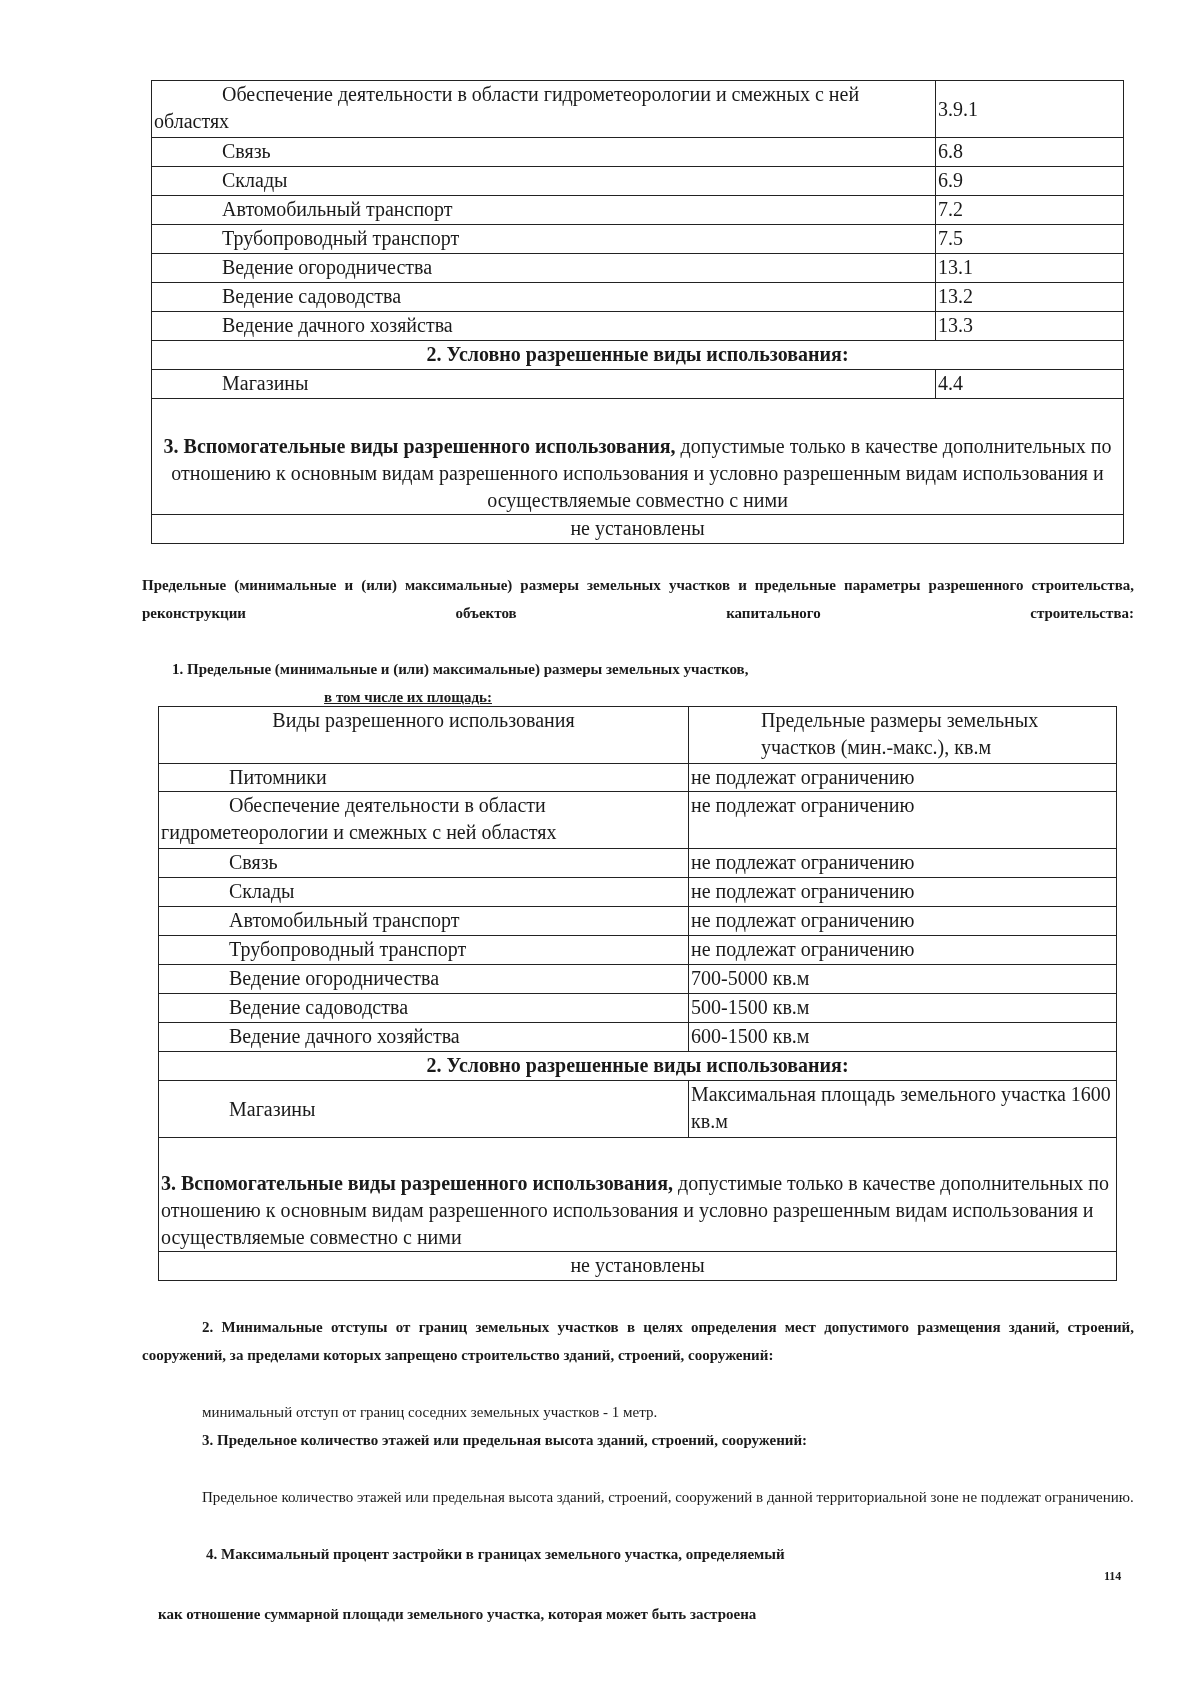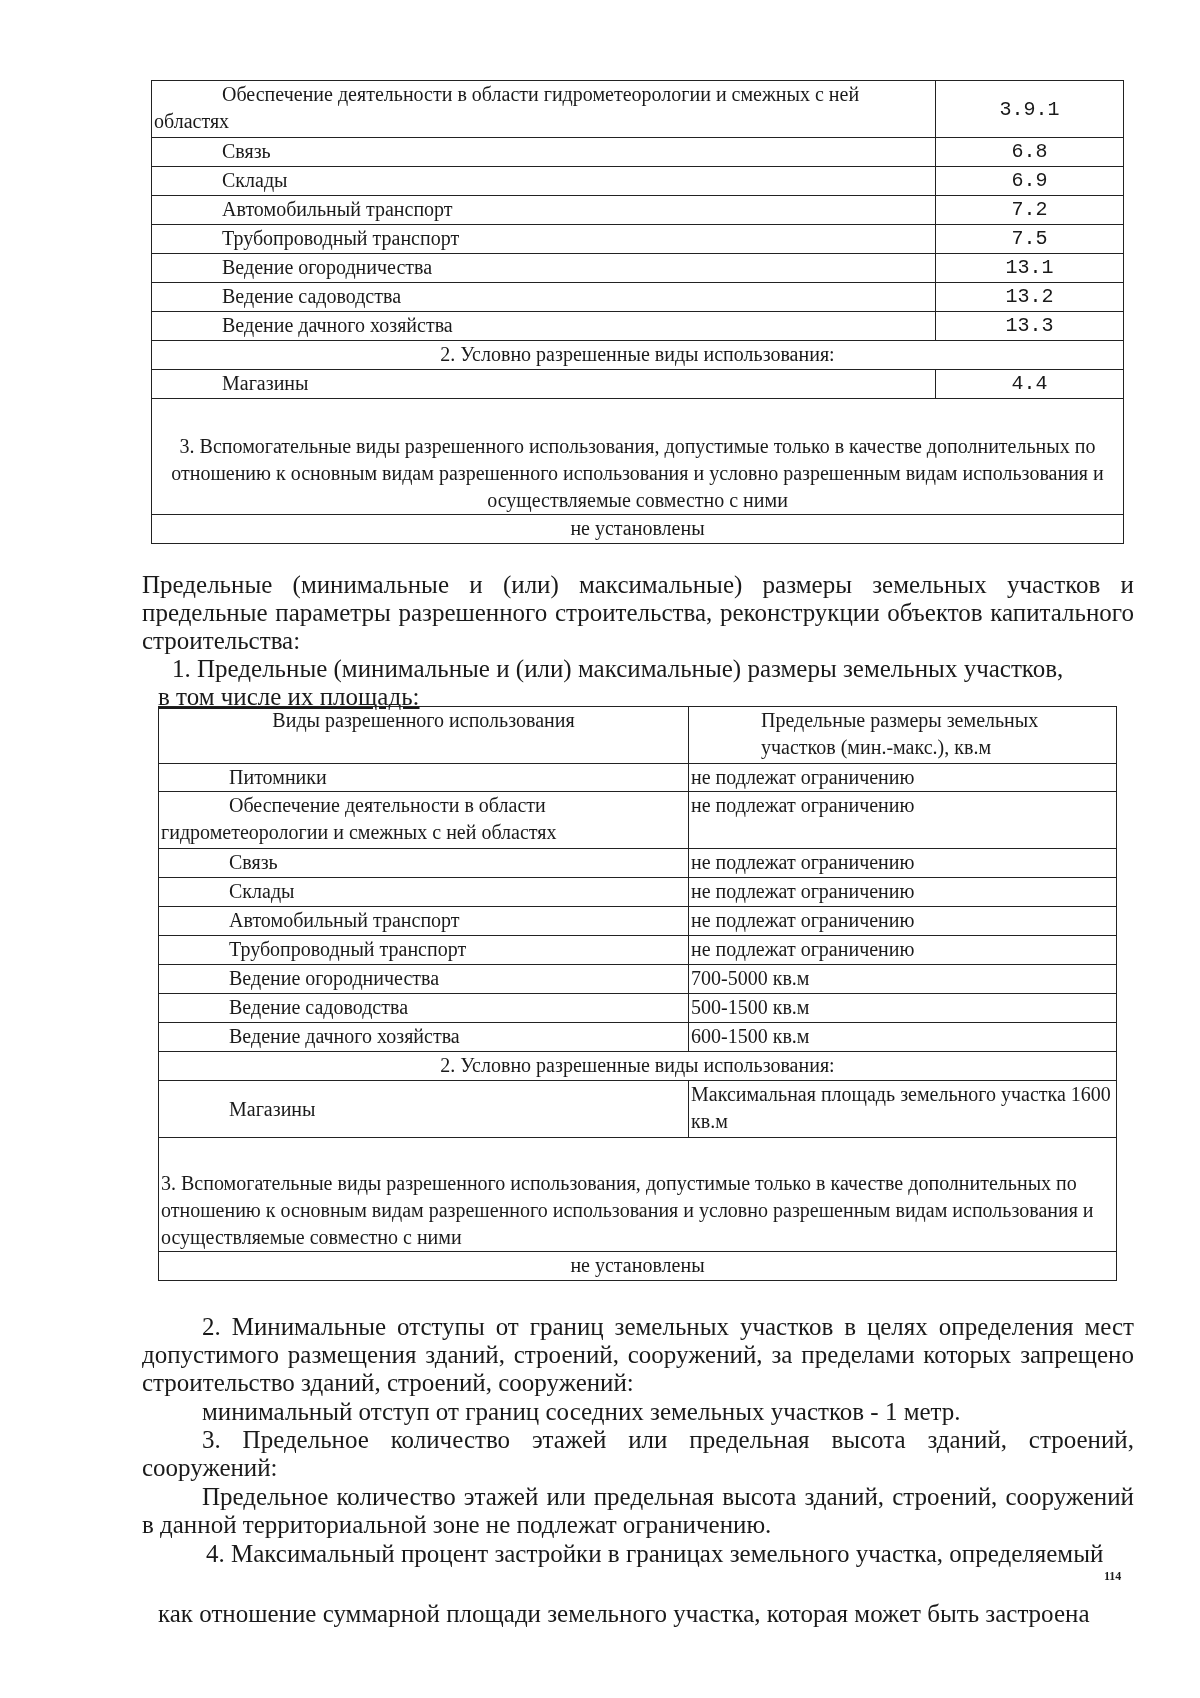"3.9.1" .t1 td.code { font-family: Liberation Mono, monospace -> none; text-align: center -> left }
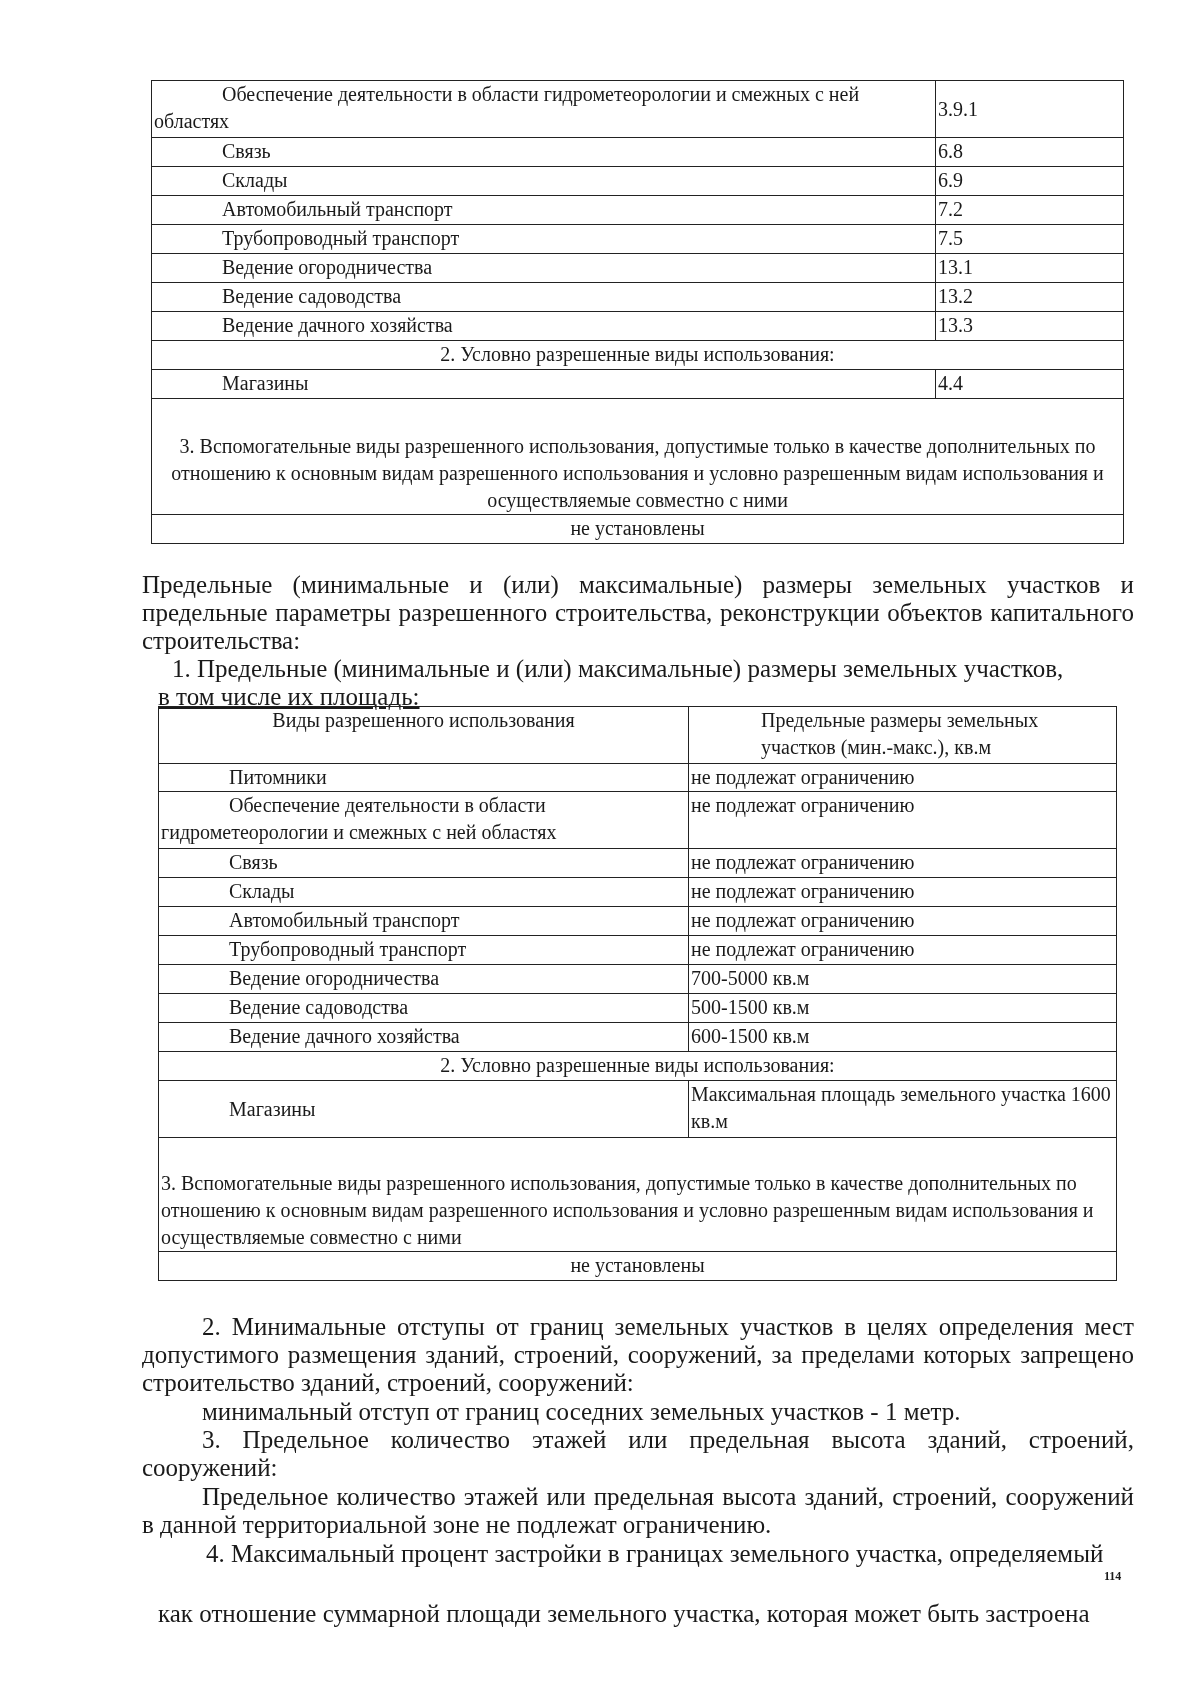"2. Условно разрешенные виды" .bold { font-weight: normal -> bold }
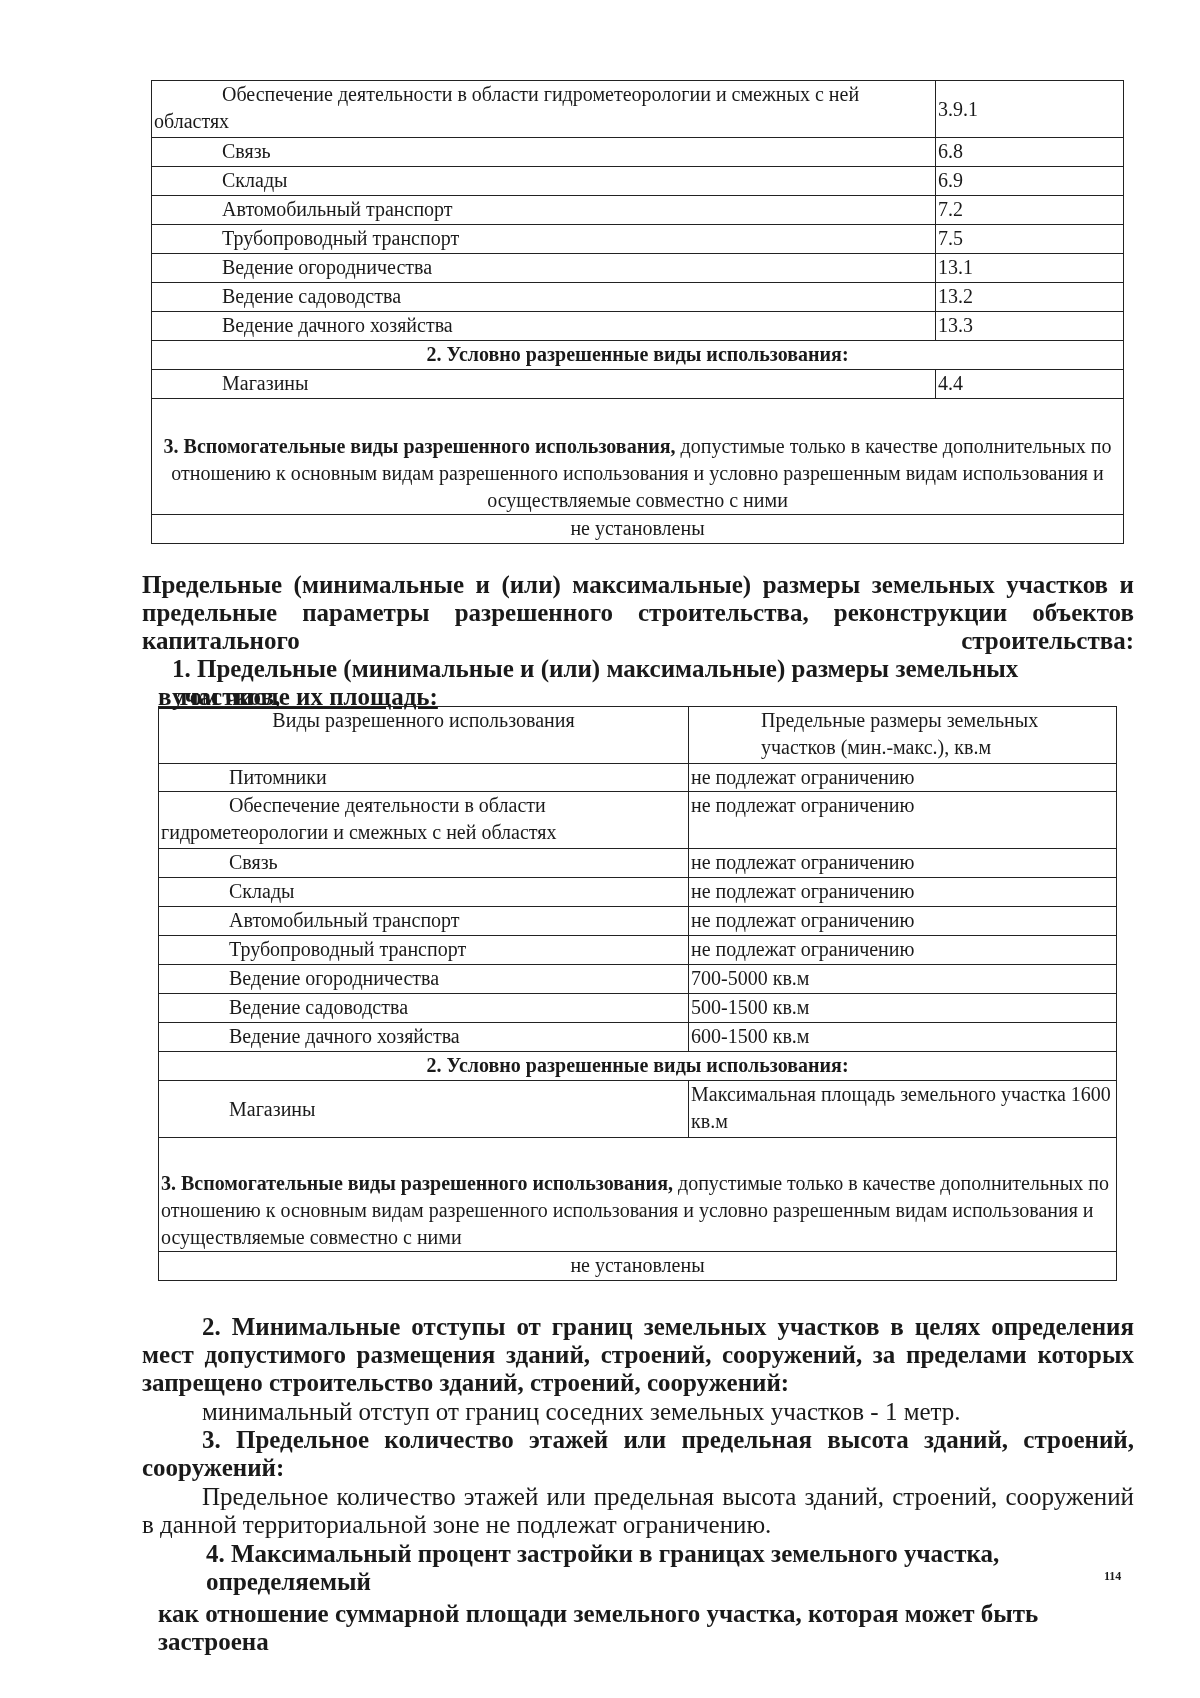"Предельные (минимальные и (или)" .para { font-size: 25px -> 15px }
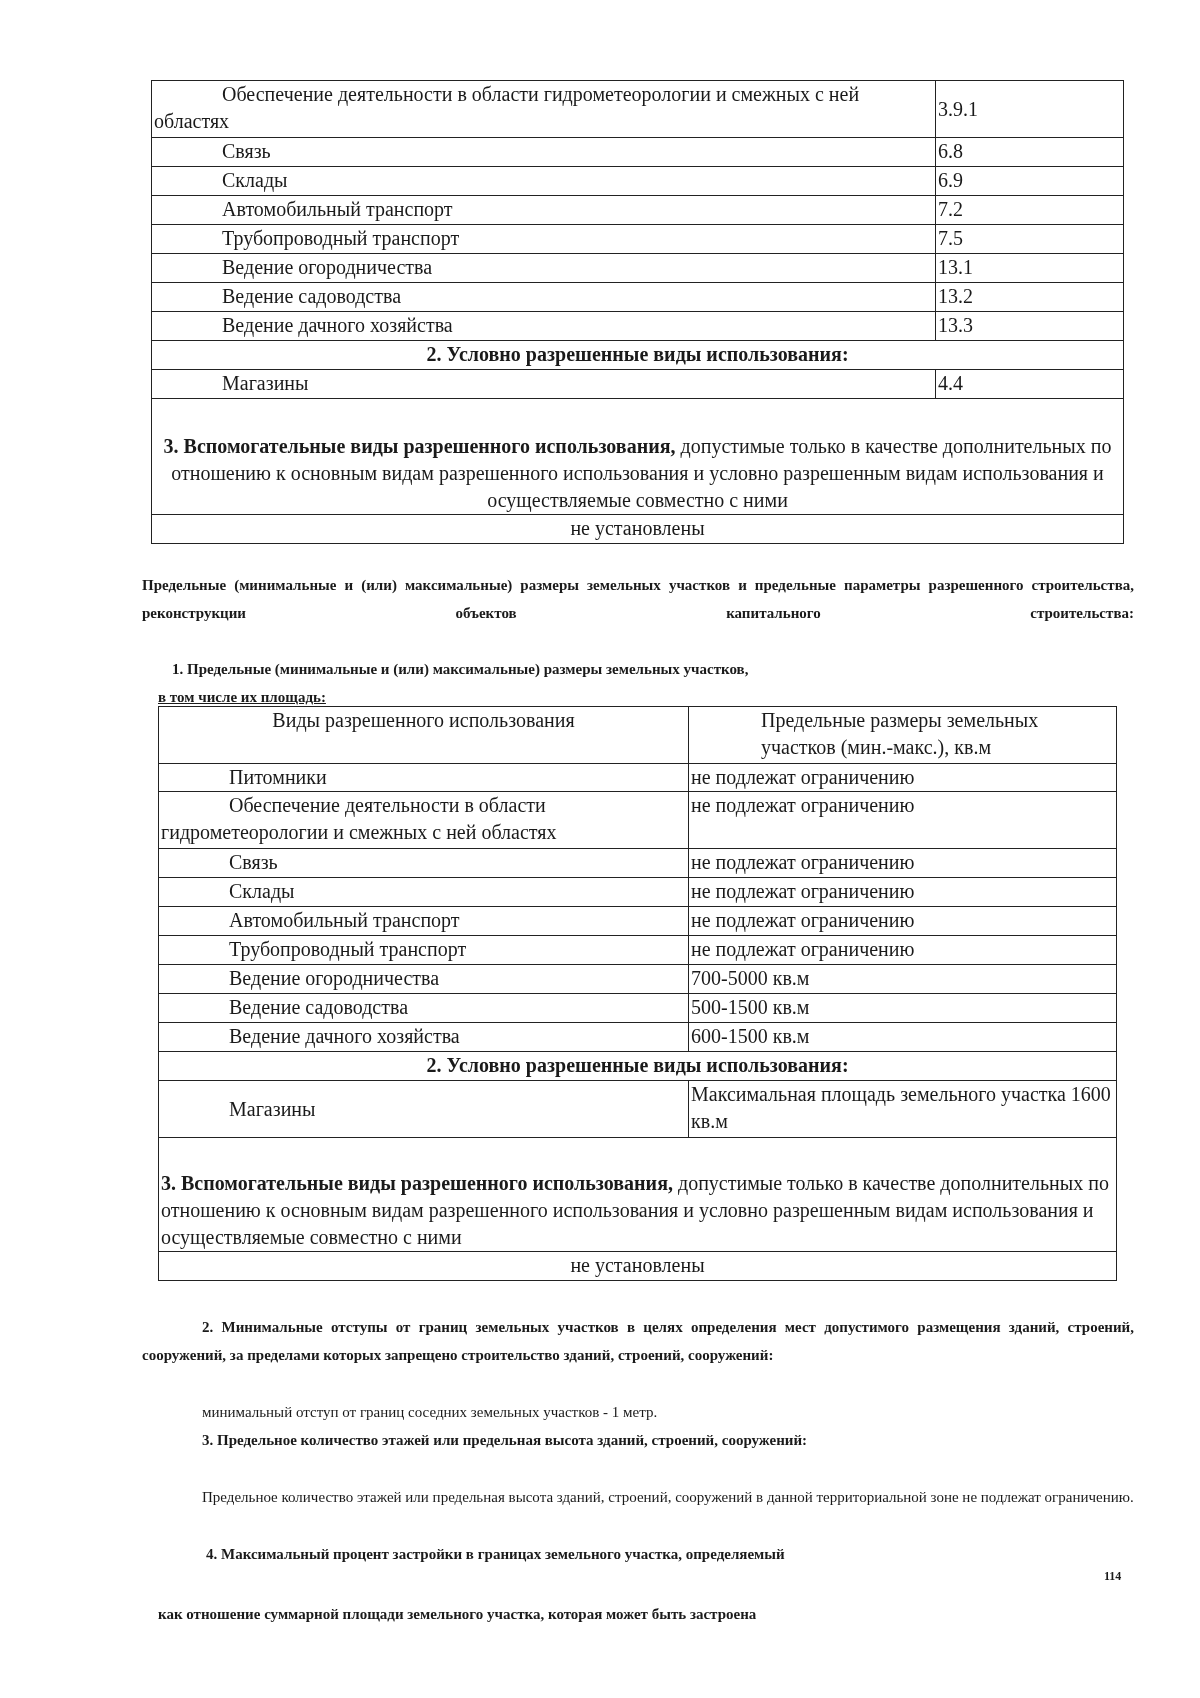"в том числе их площадь:" .ul { text-align: none -> center }
